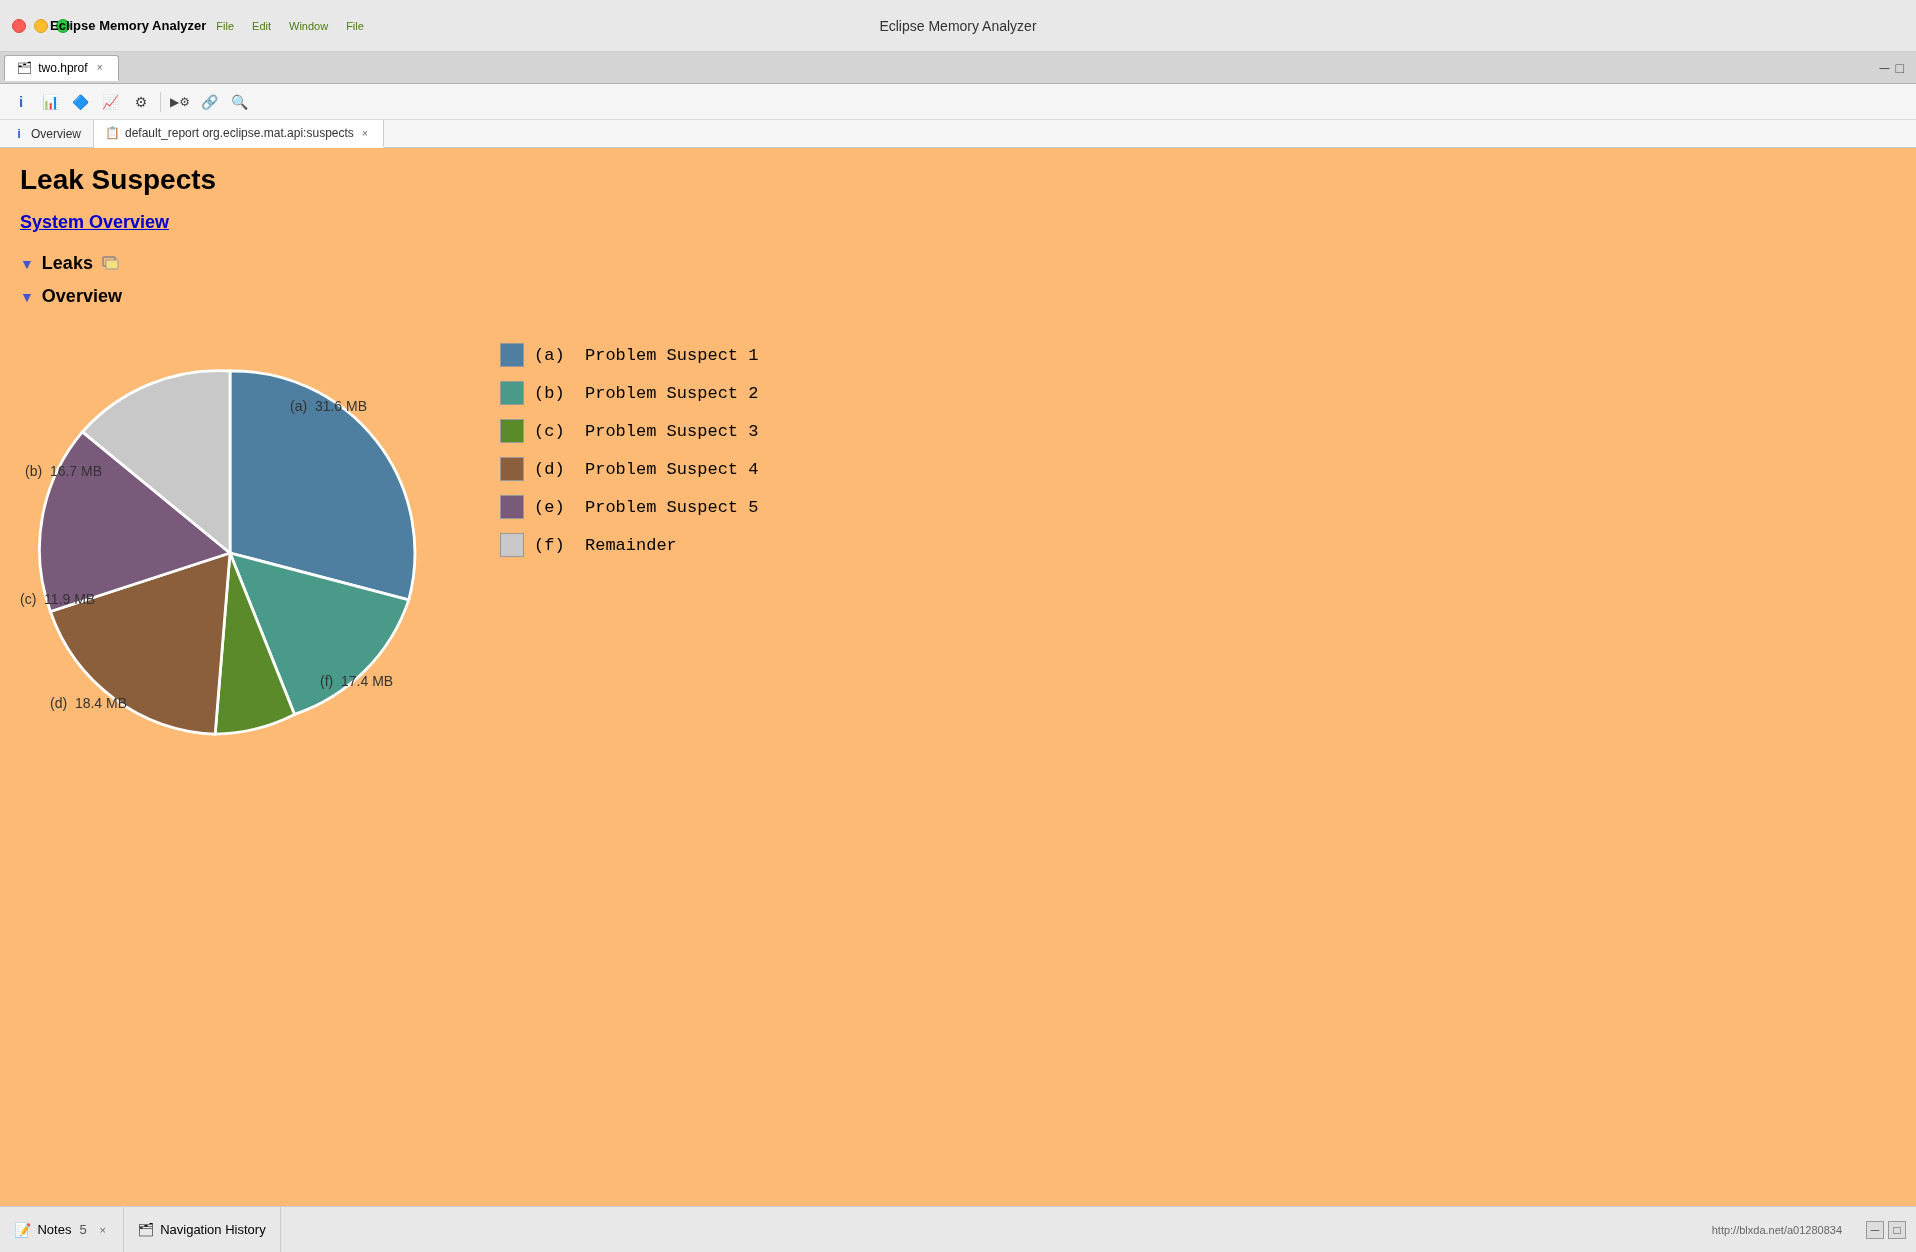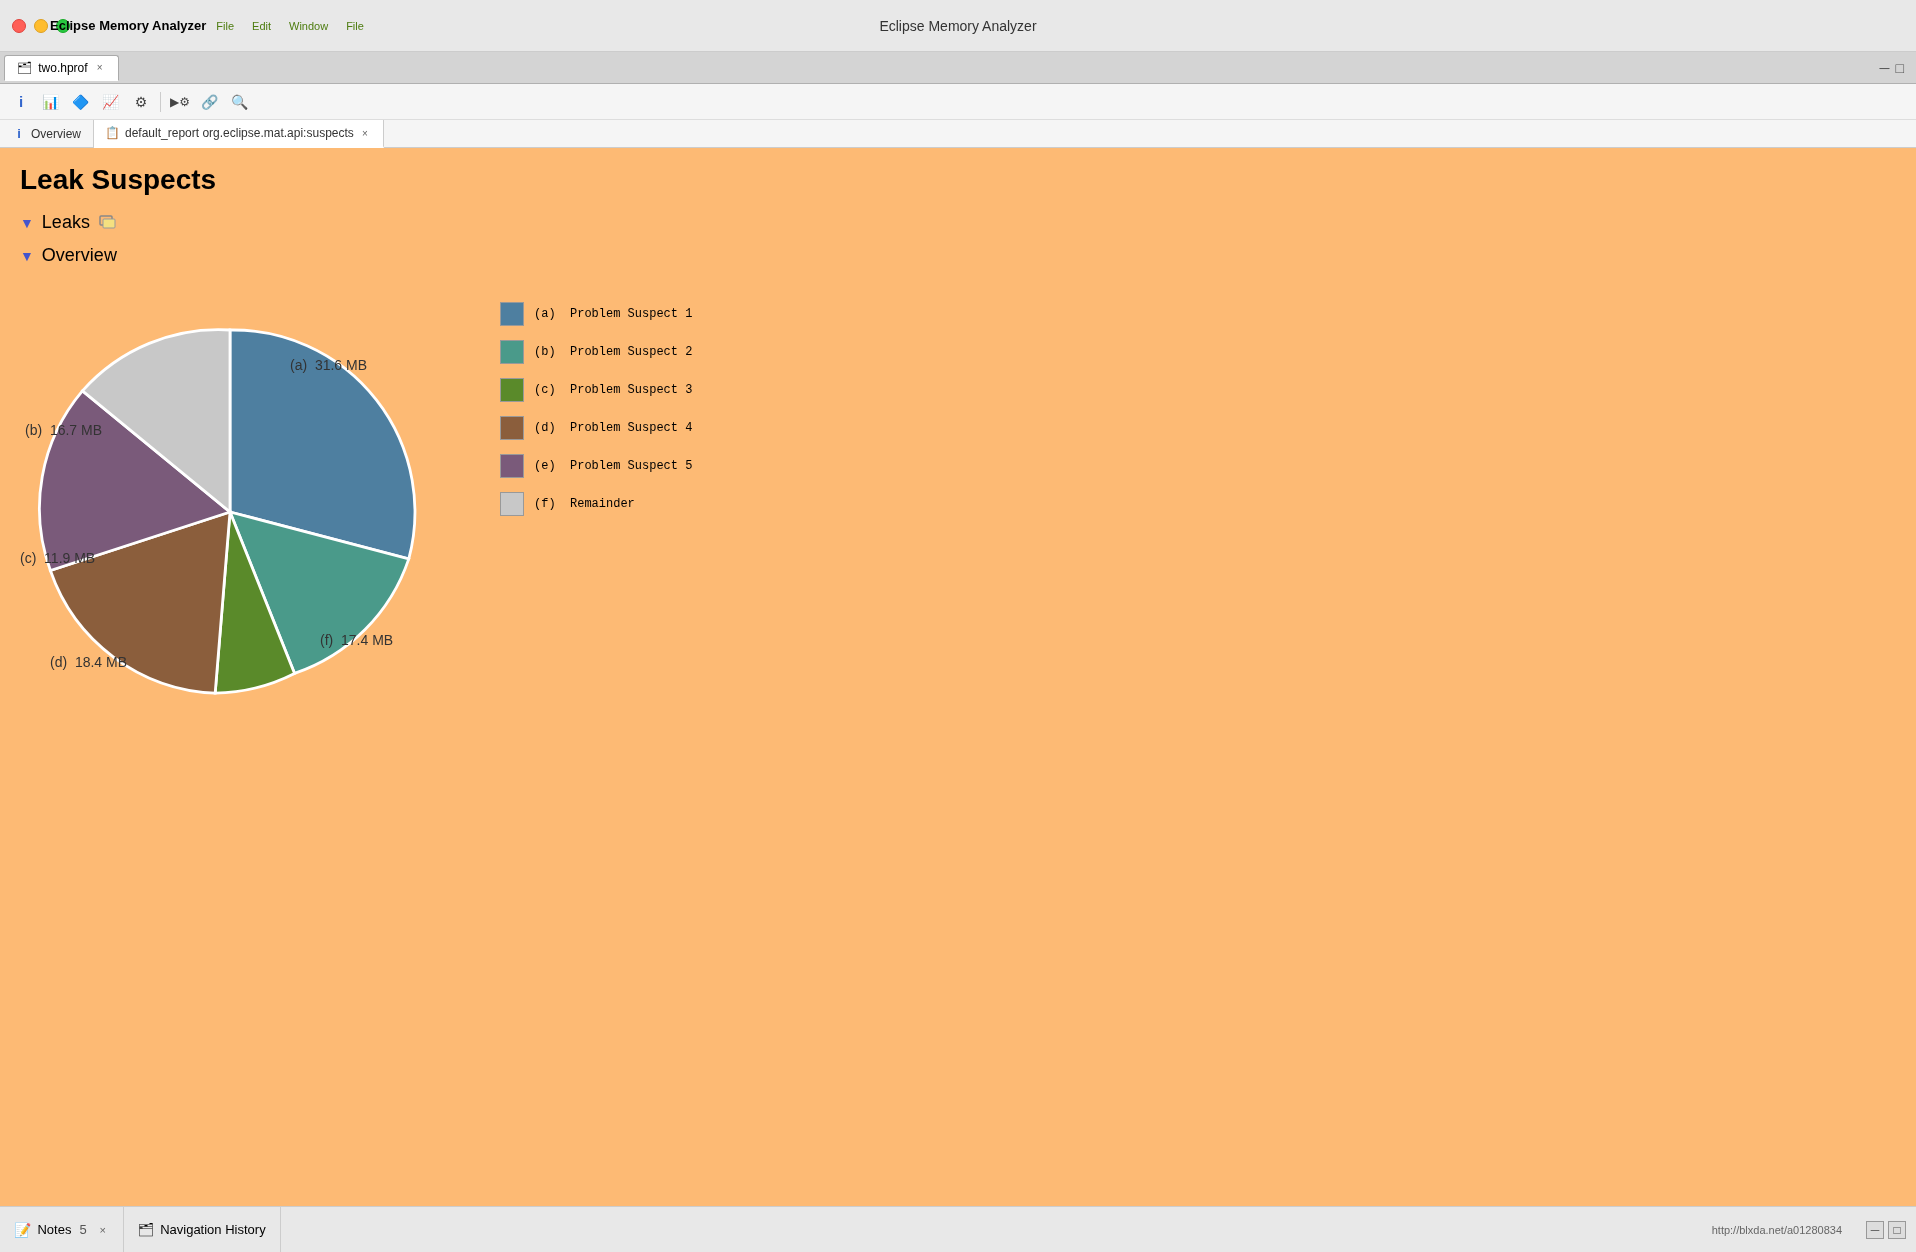"System Overview" a.system-overview-link { html: none -> <a>System Overview</a> }
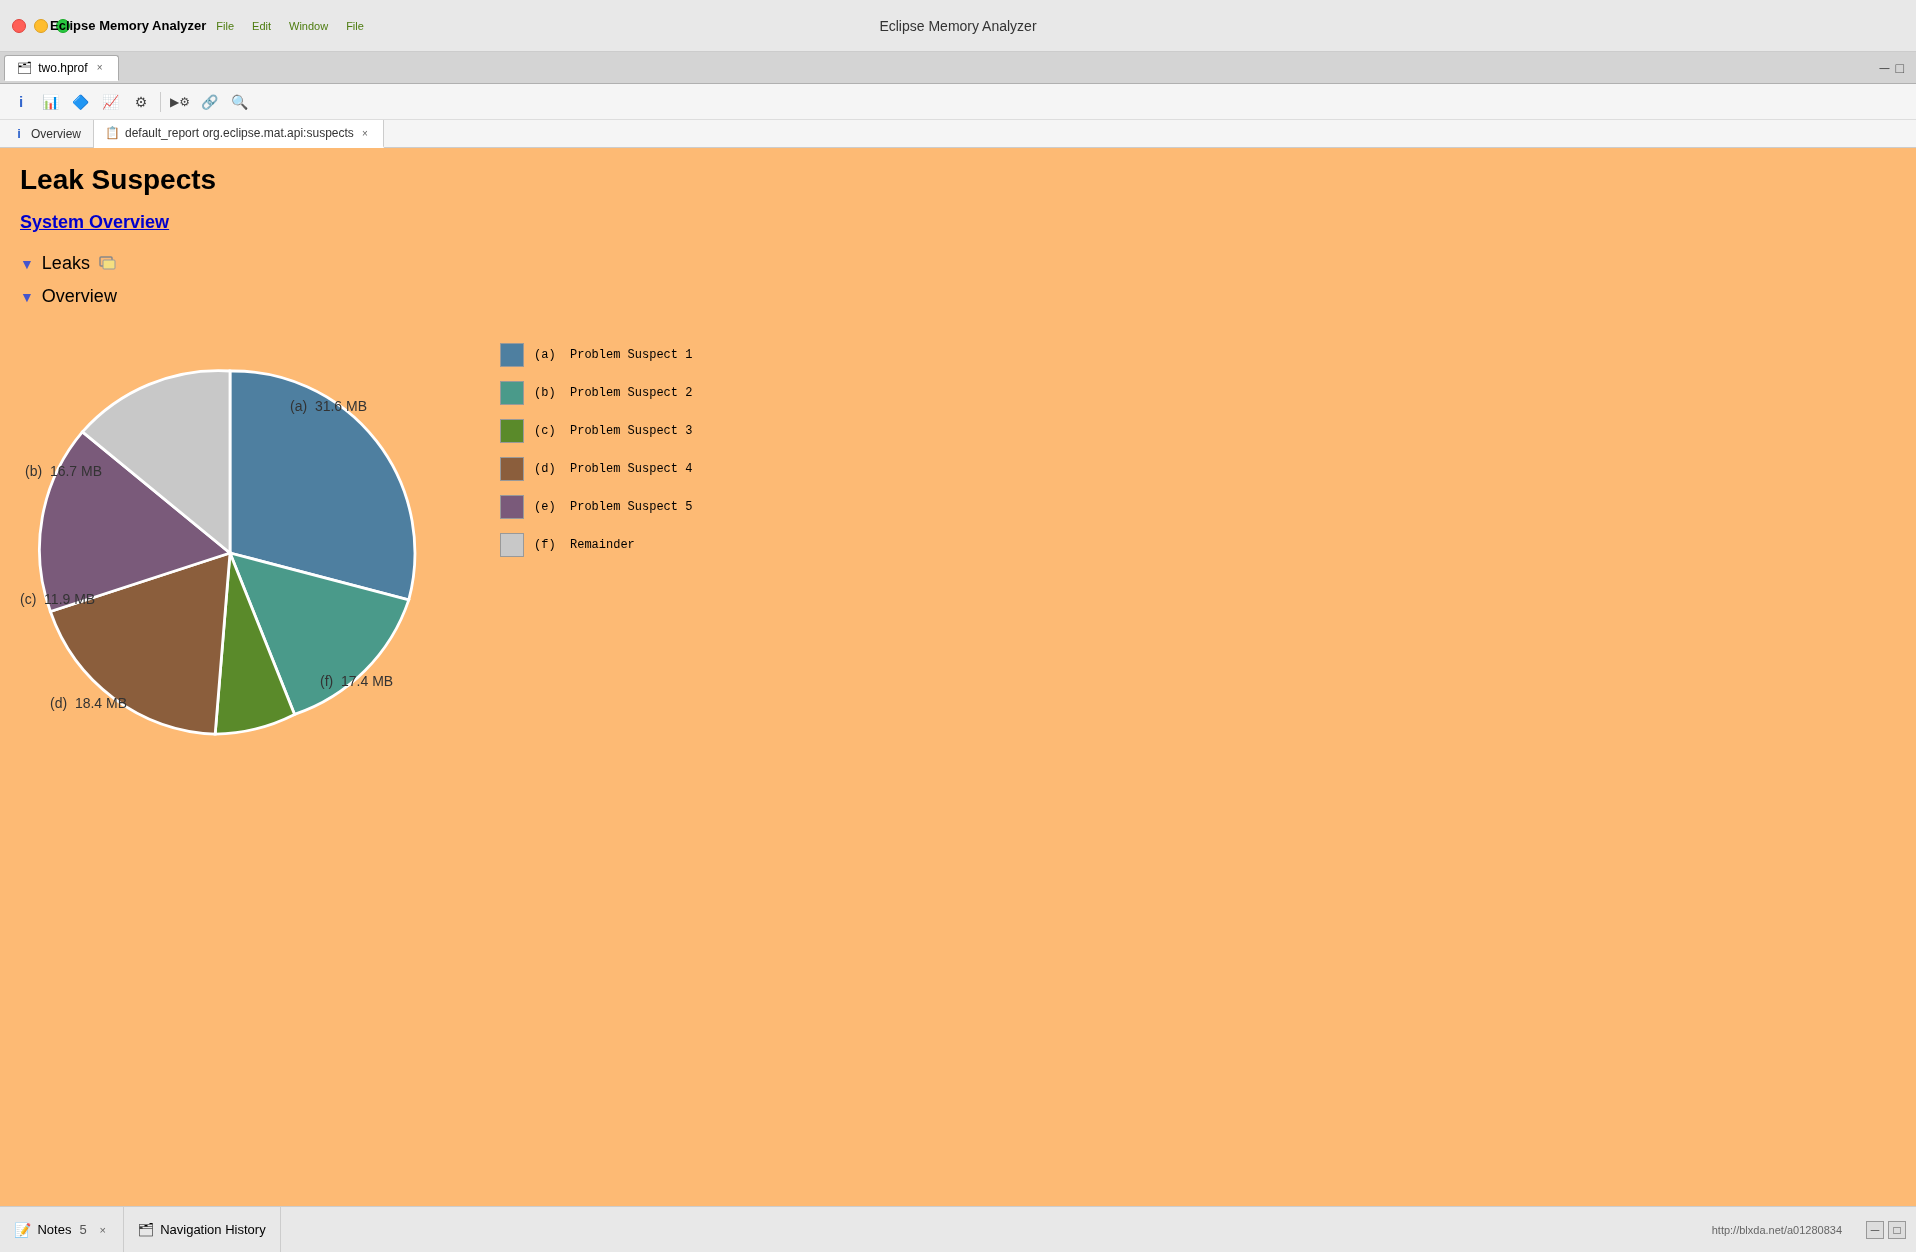"Leaks" .section-title { font-weight: normal -> bold }
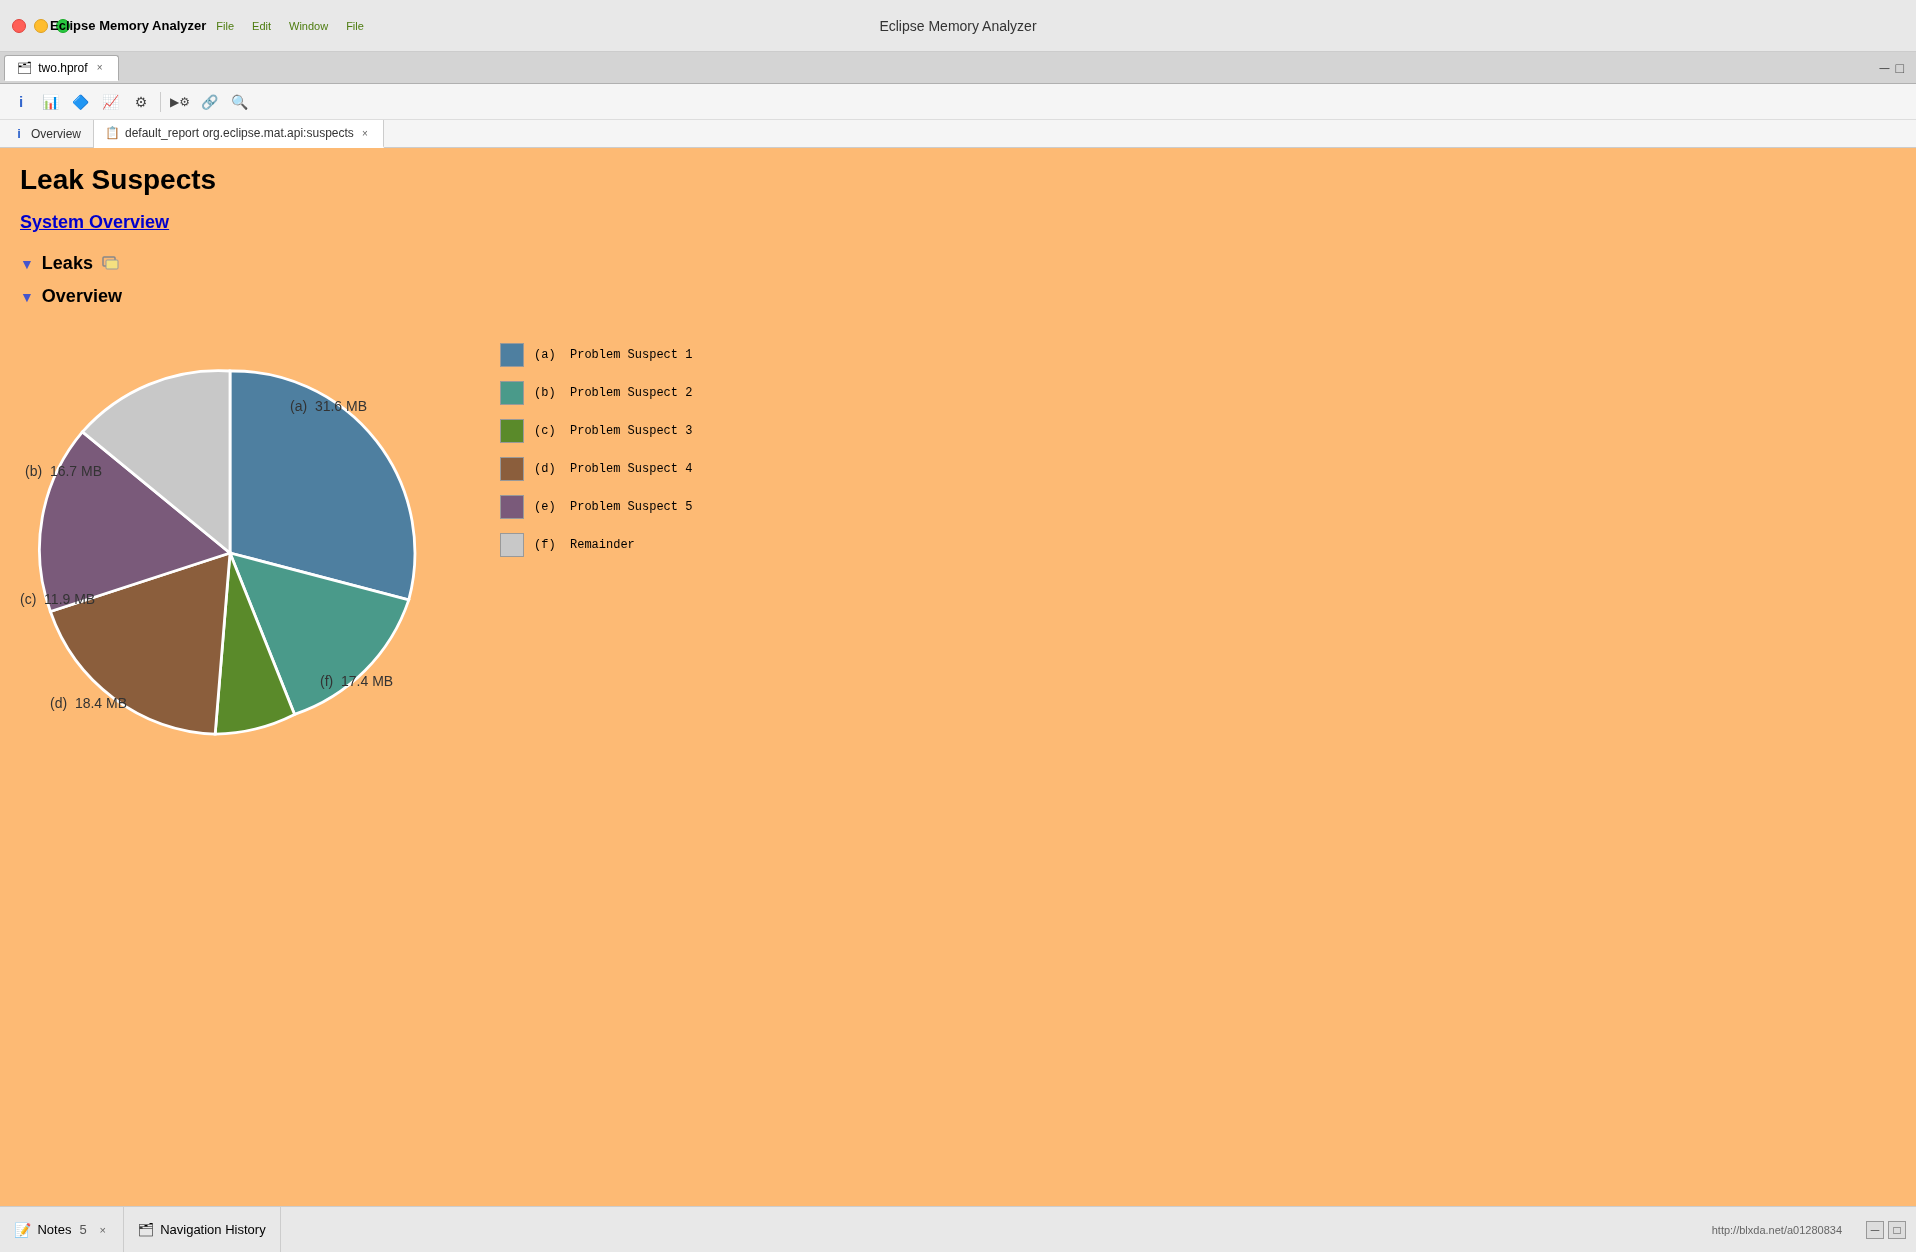"(a) Problem Suspect 1" .legend-item { font-size: 12px -> 17px }
